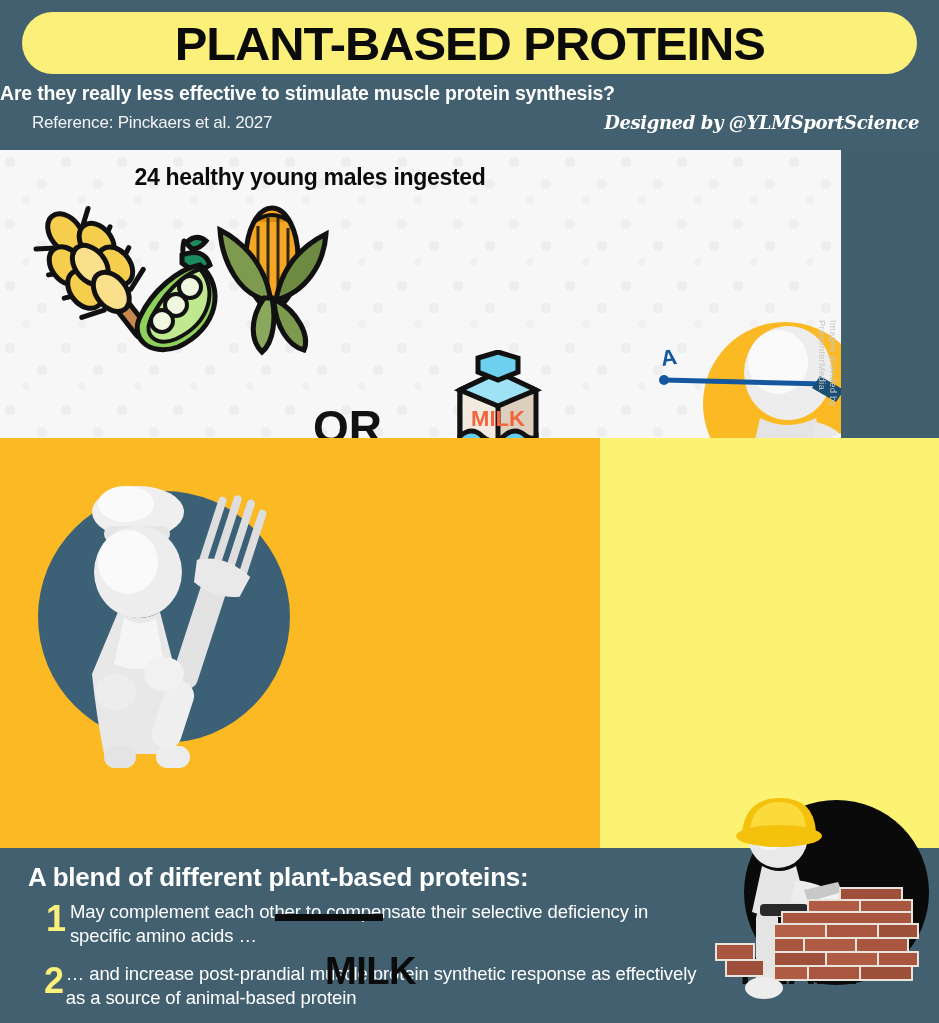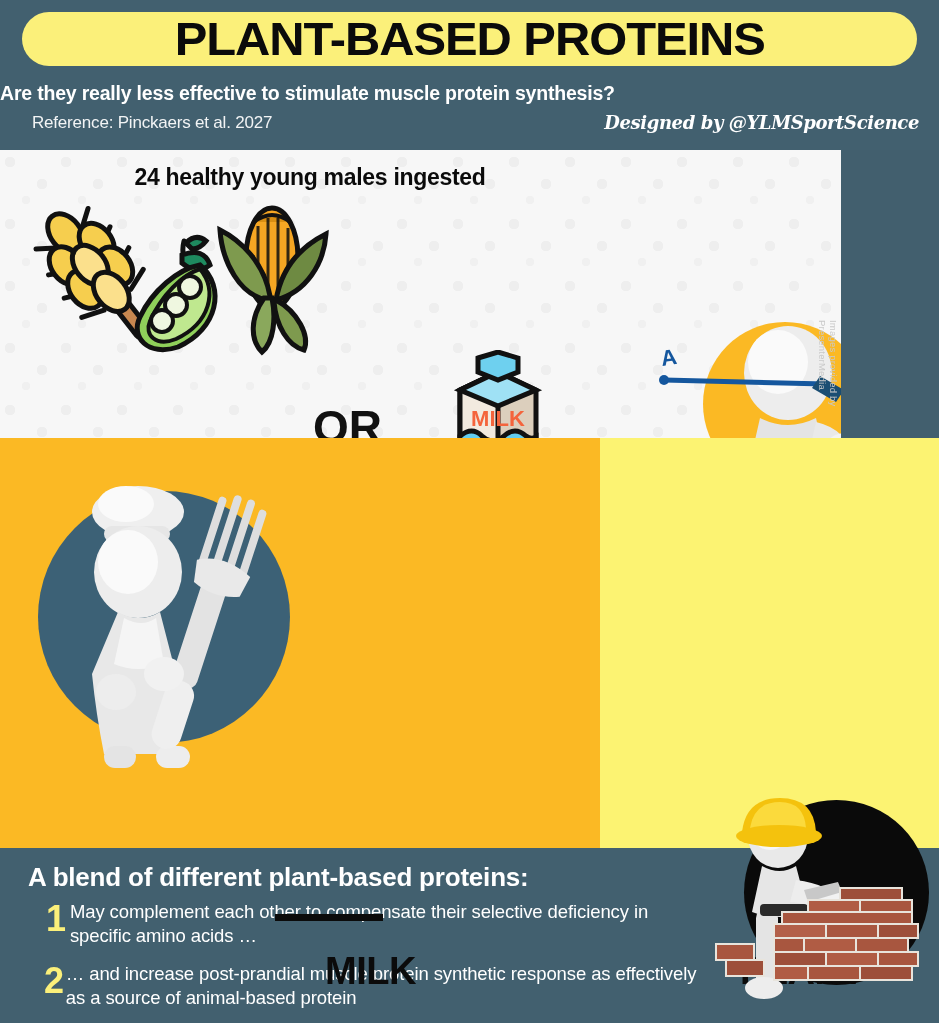"PLANT-BASED PROTEINS" .title-pill { align-items: flex-end -> center; height: 54px -> 62px }
